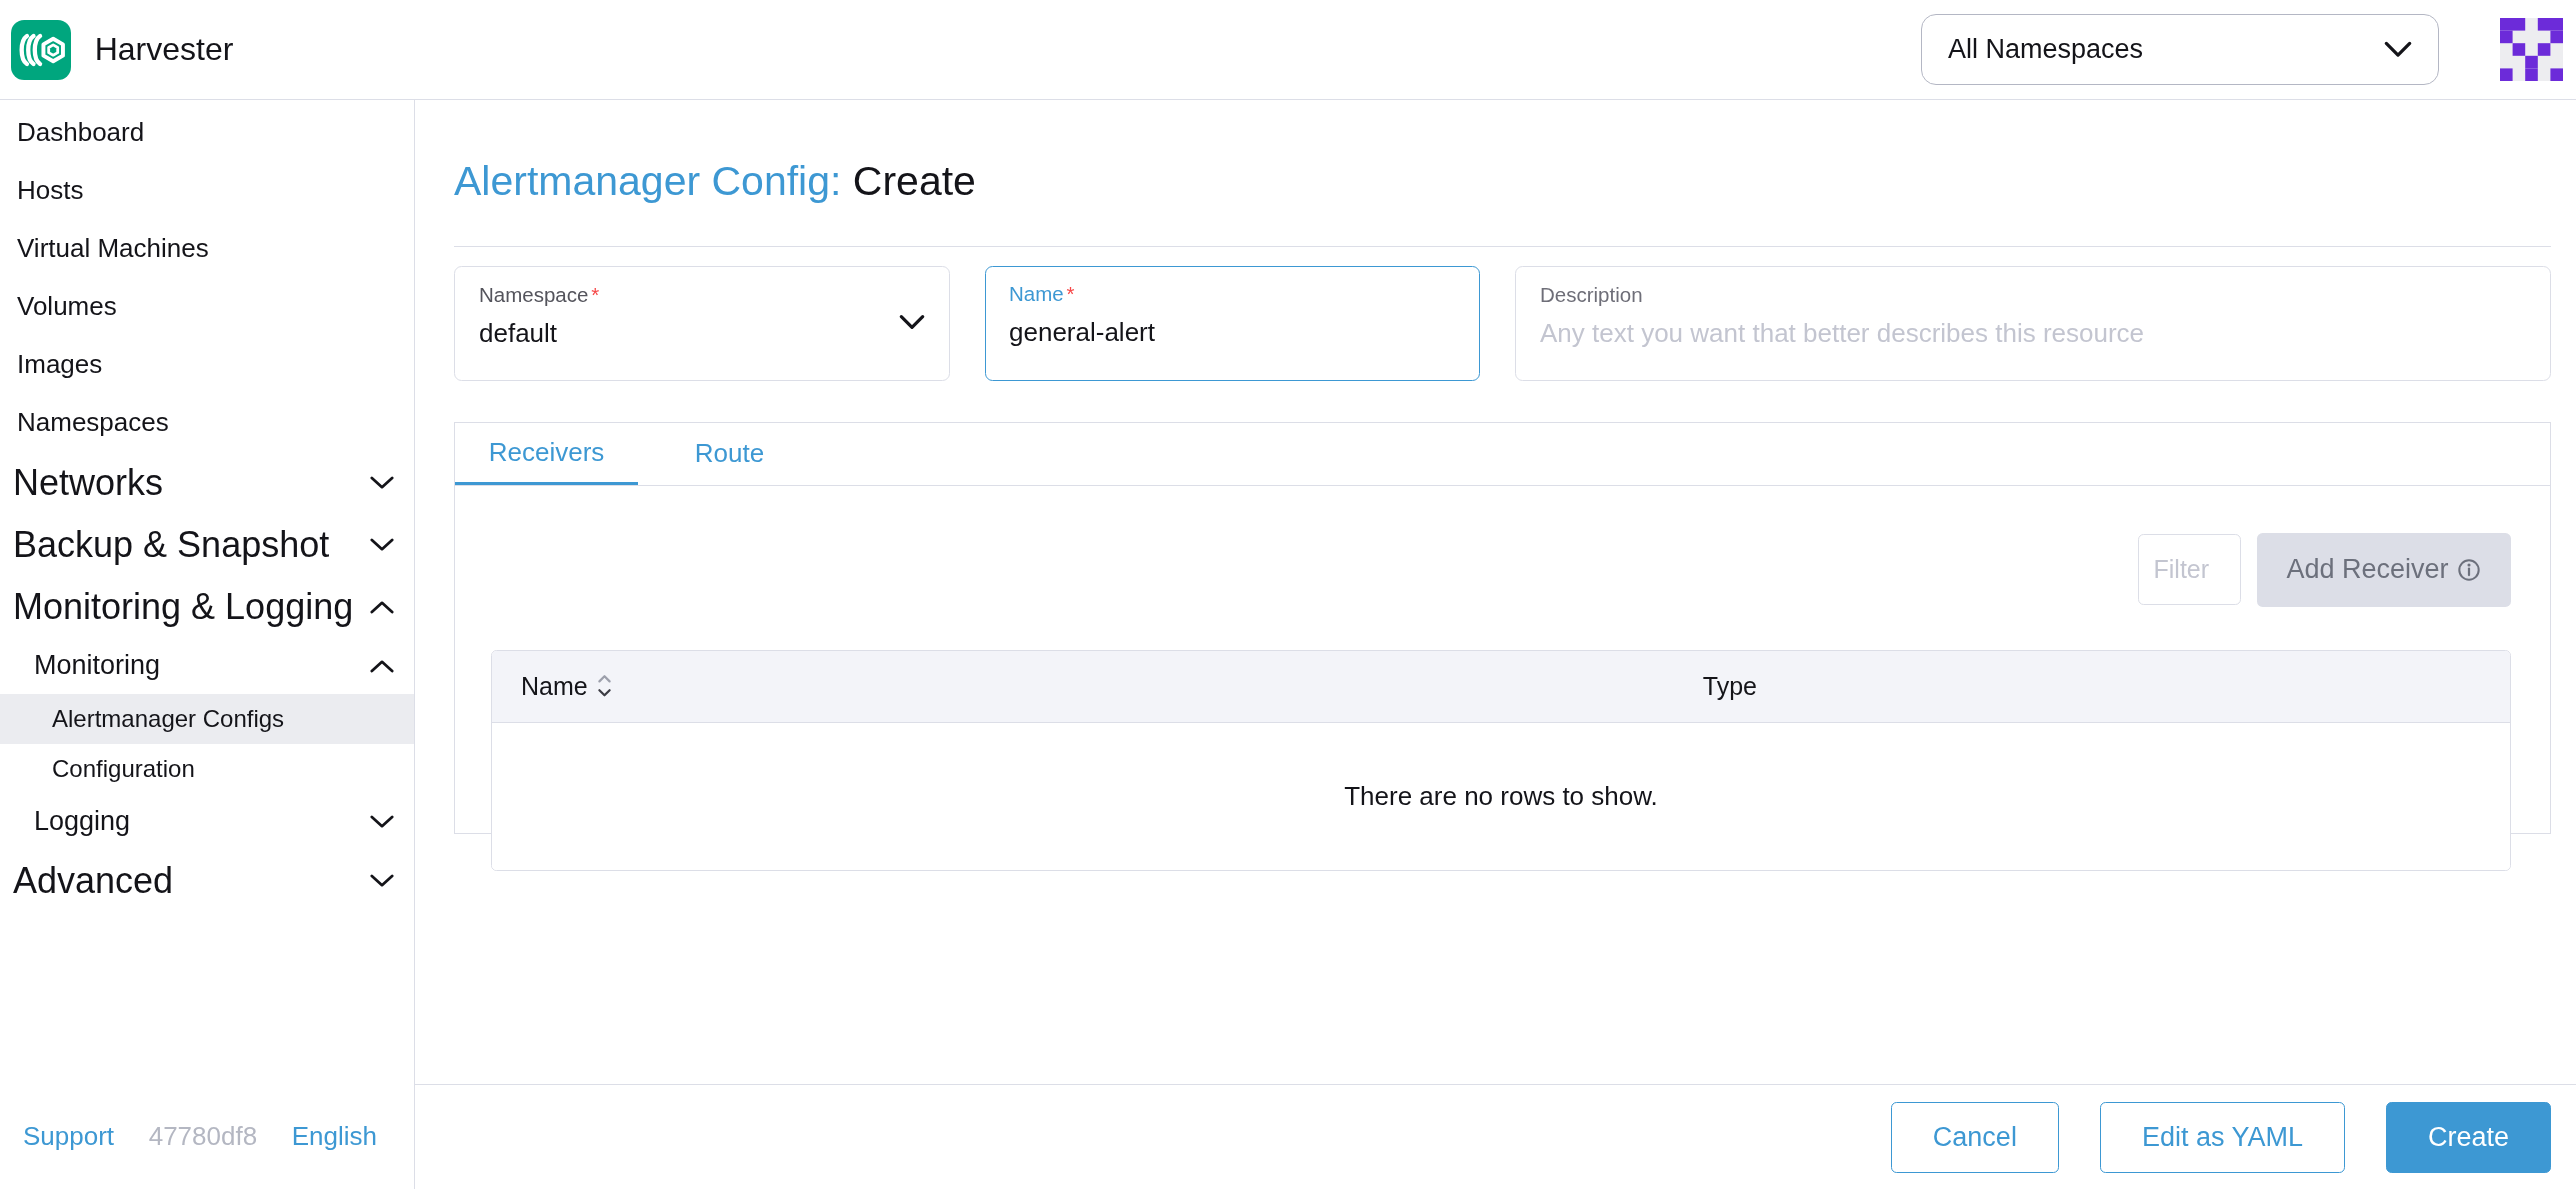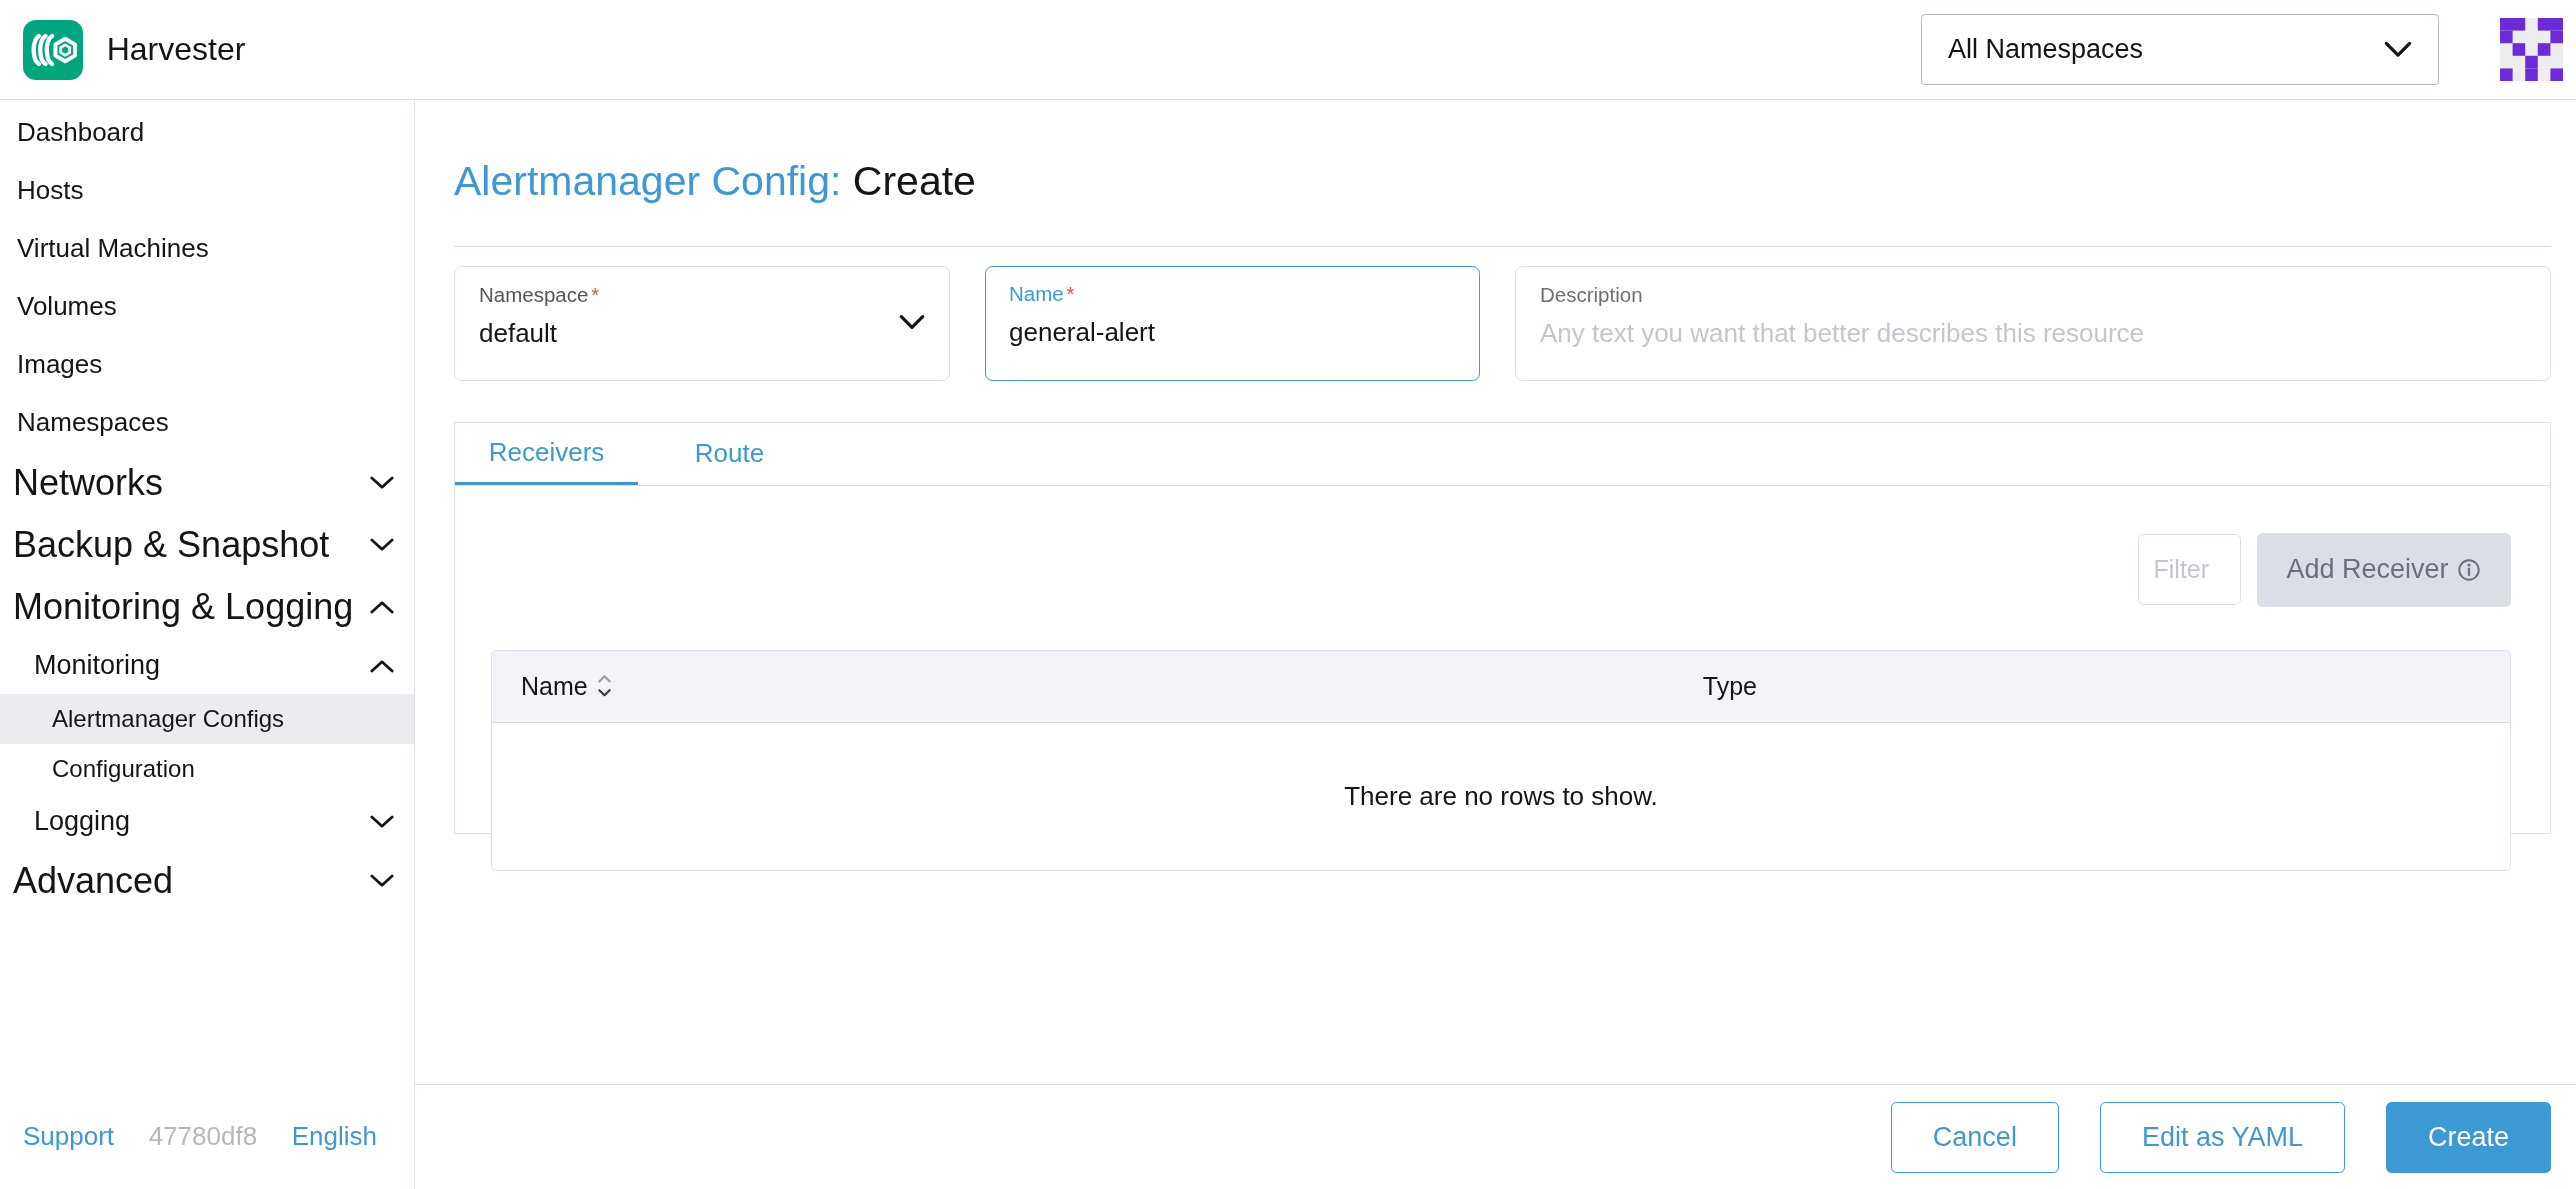"Harvester" header { padding: 0 13px 0 19px -> 0 13px 0 7px }
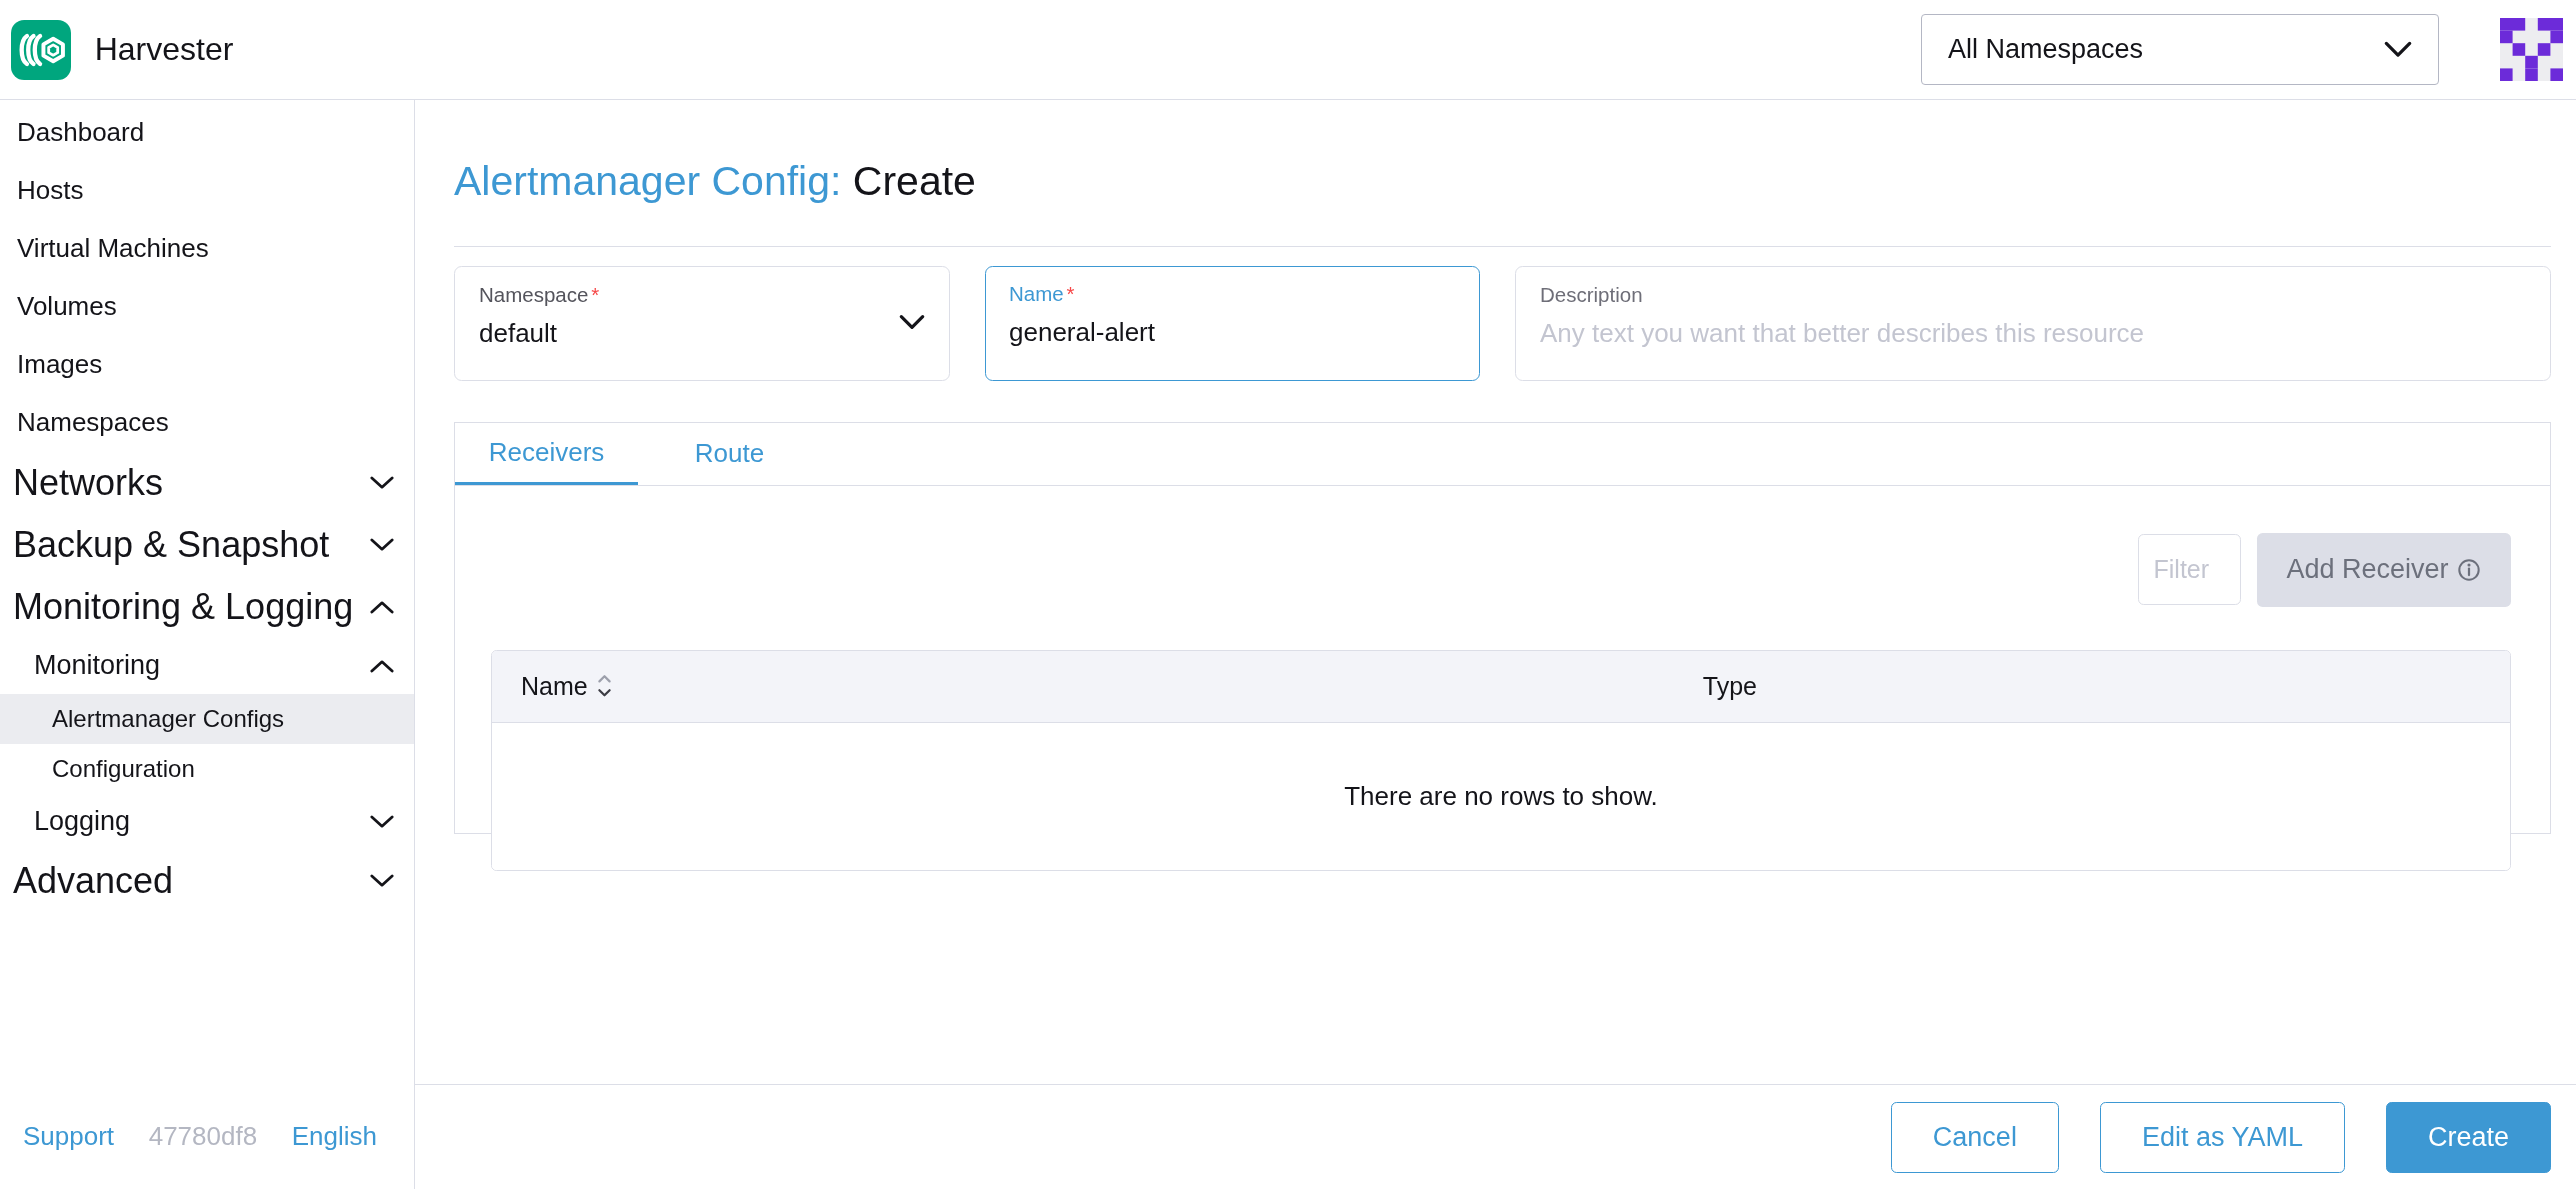"All Namespaces" .ns-select { border-radius: 4px -> 15px }
